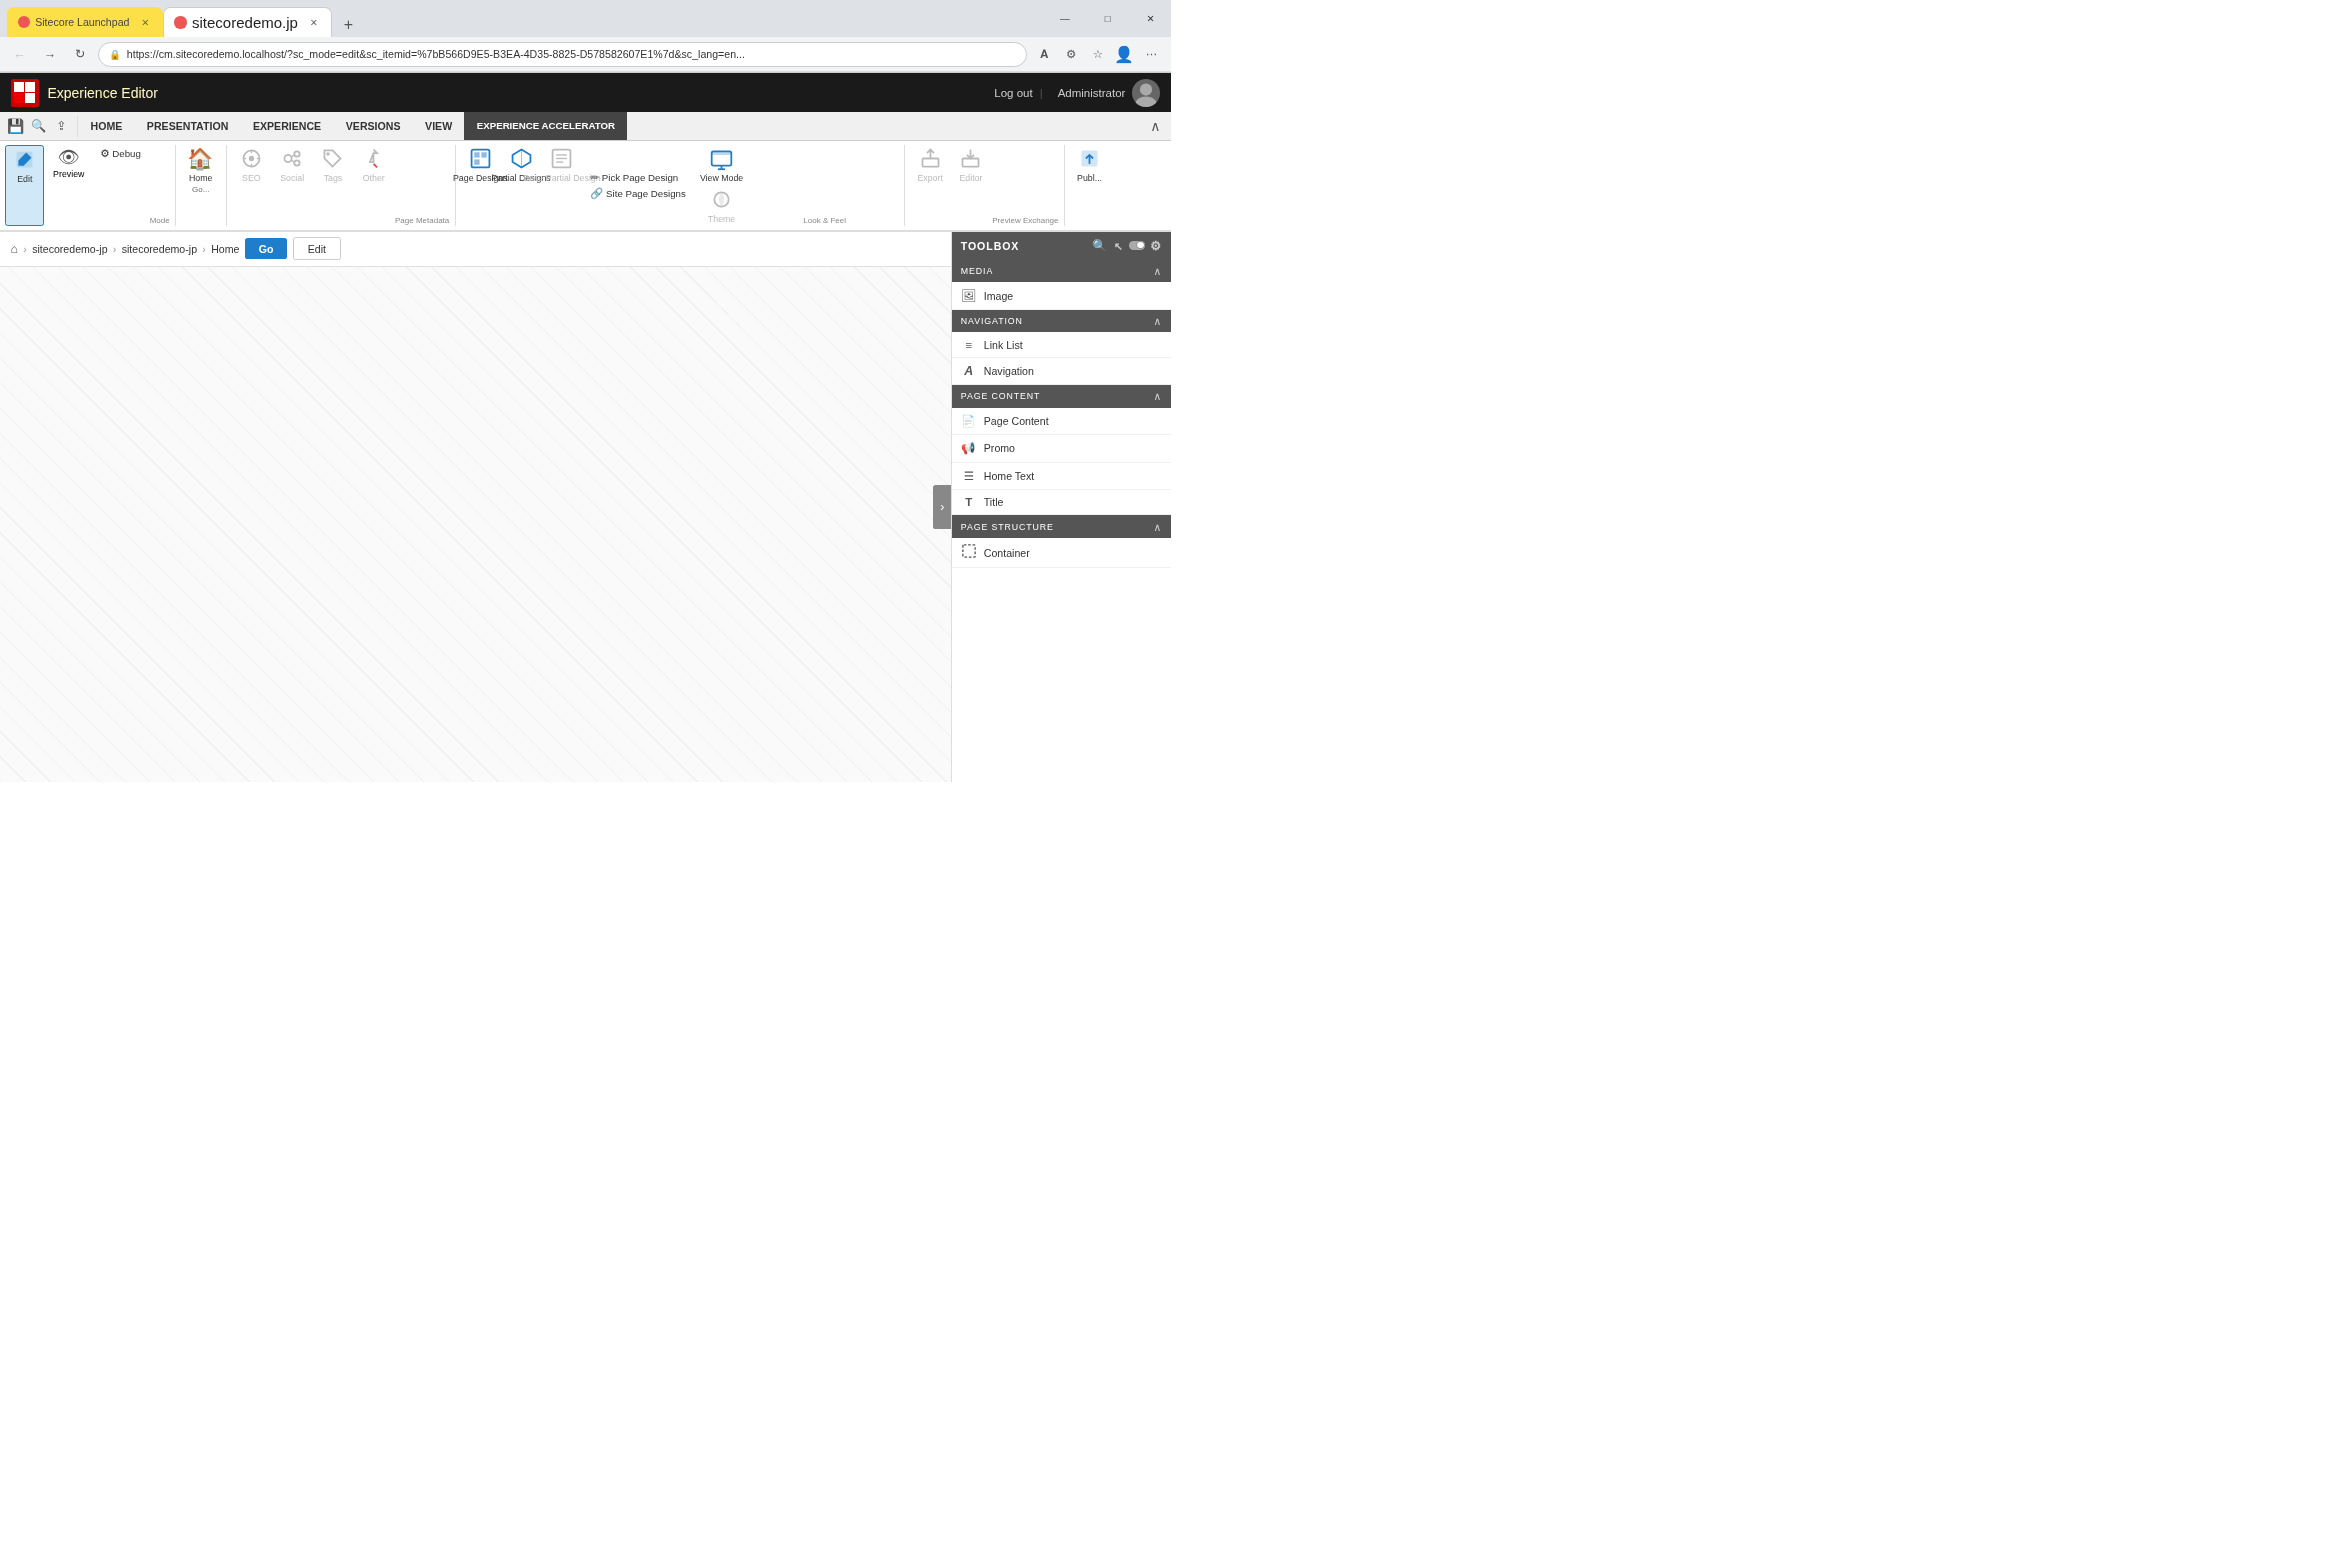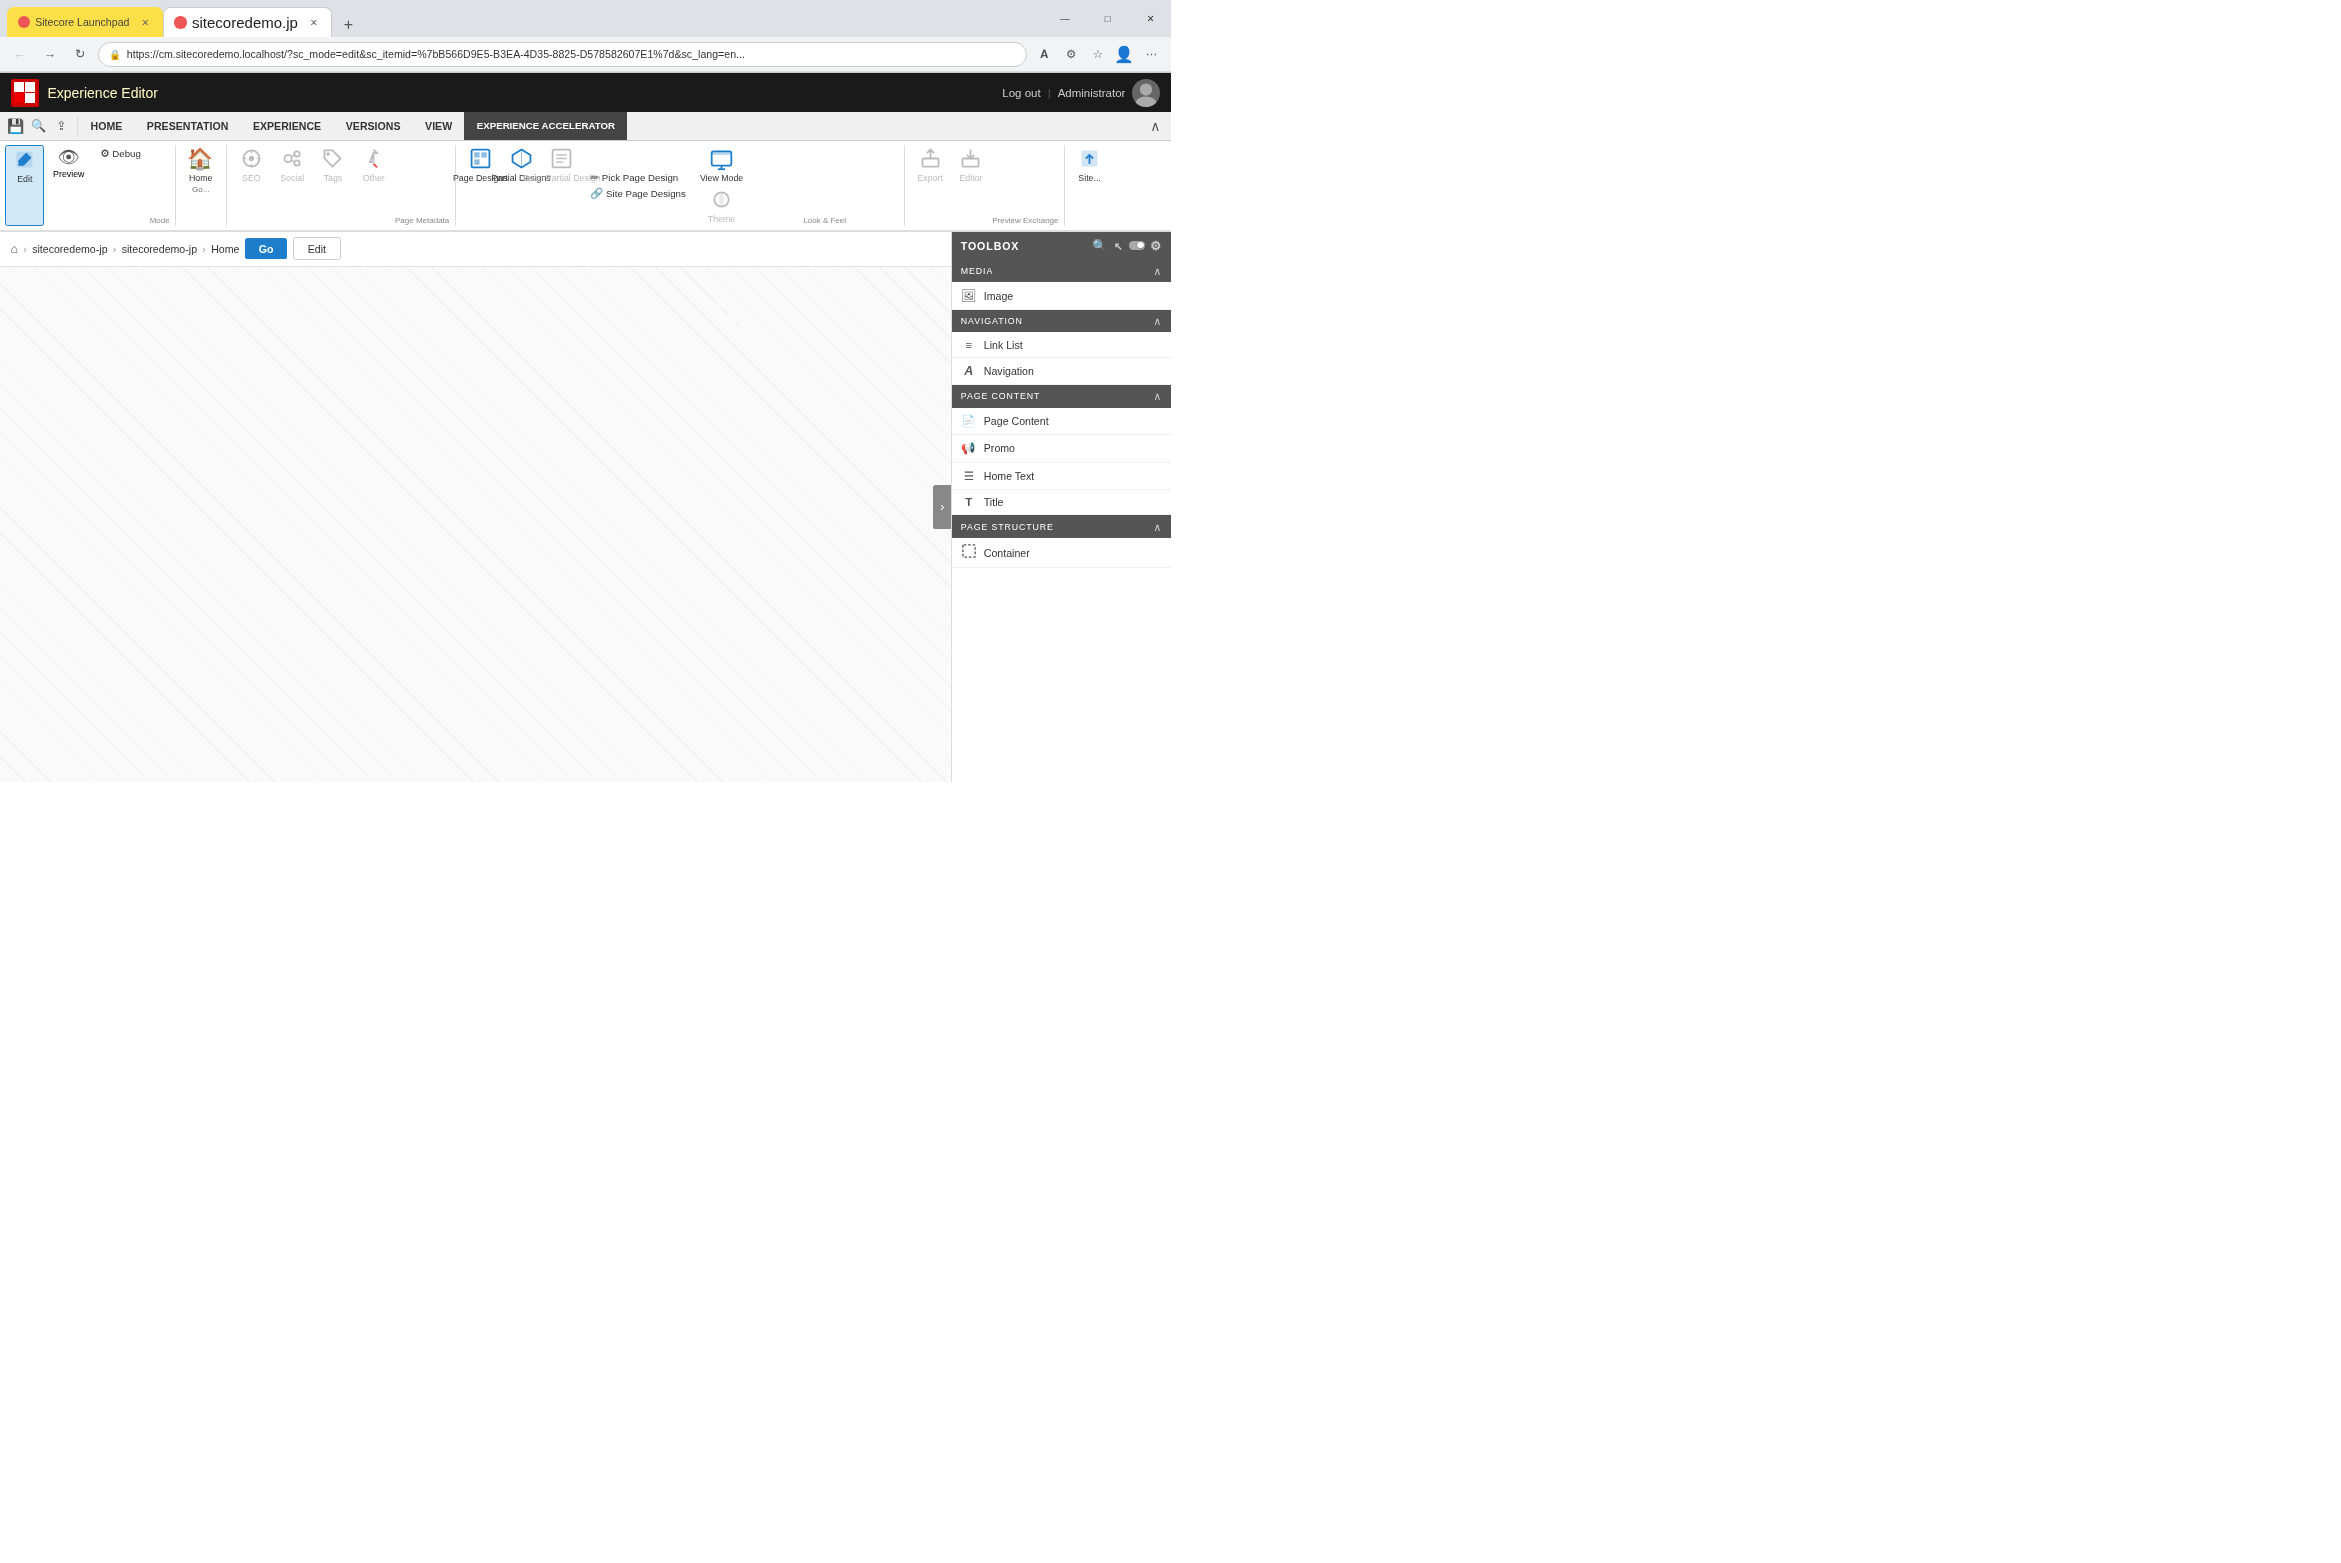"Administrator" .admin-name { margin-left: none -> 8px }
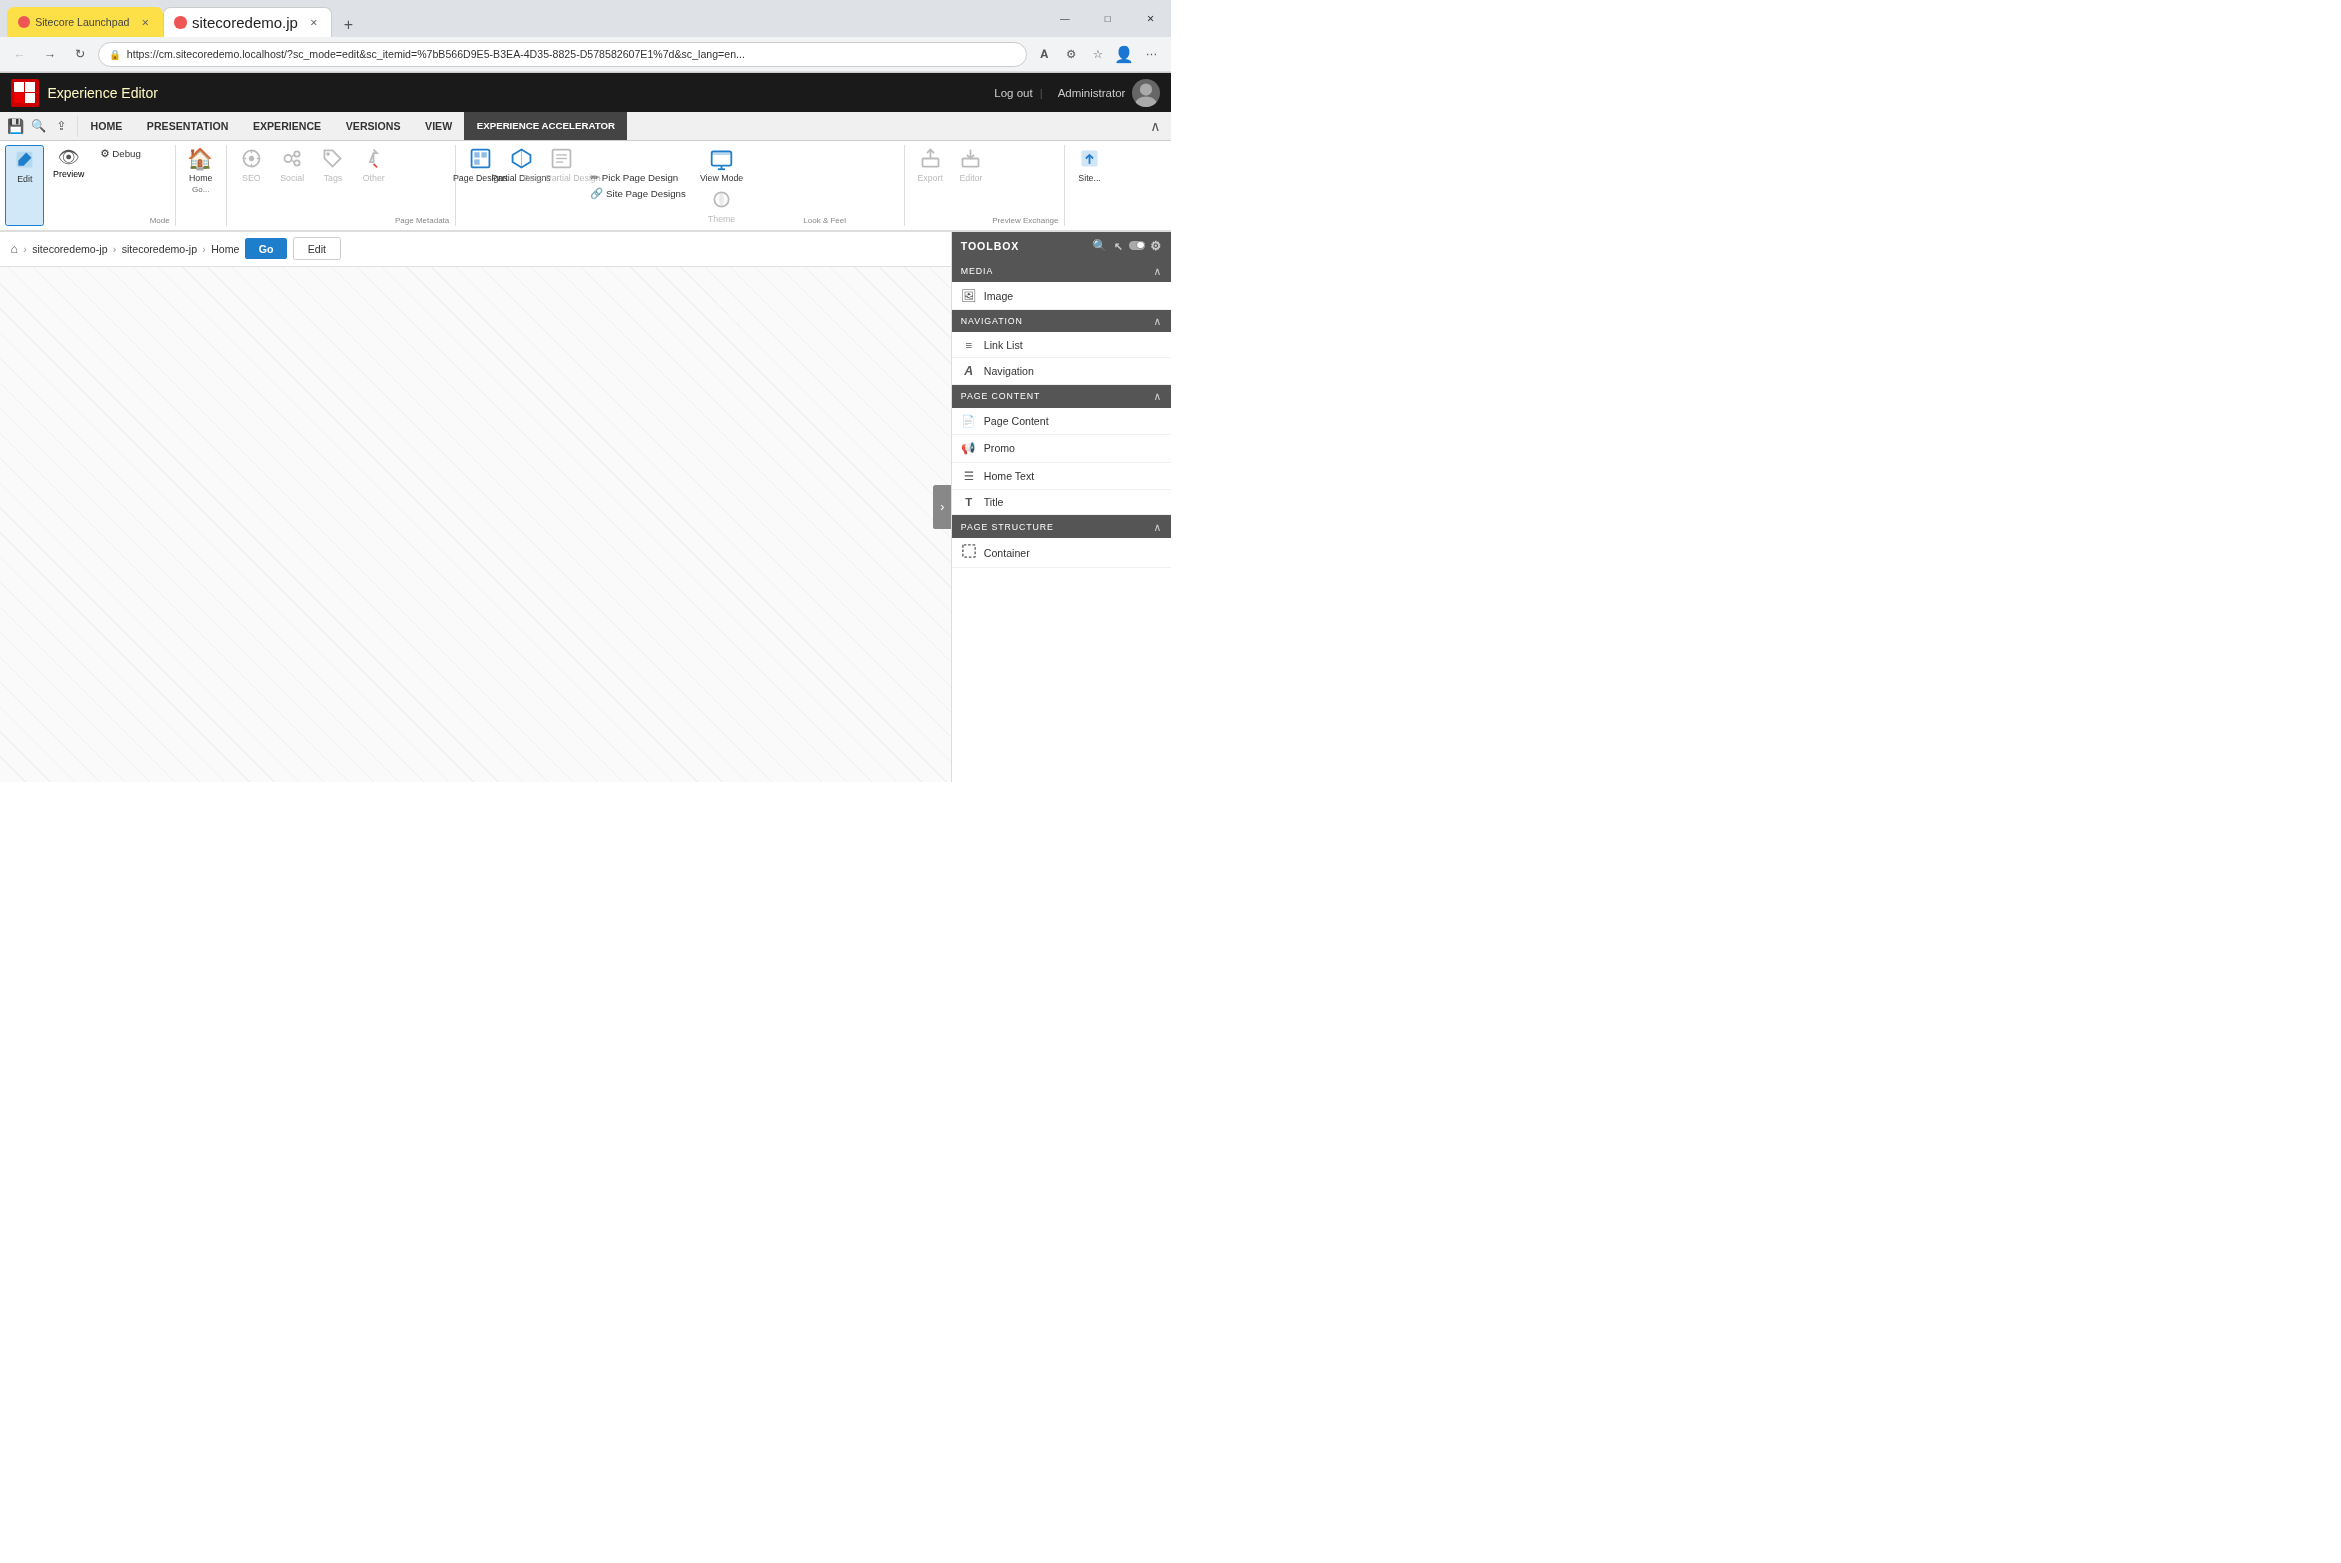"Site..." span.ribbon-item-label { text: Site -> Publ }
